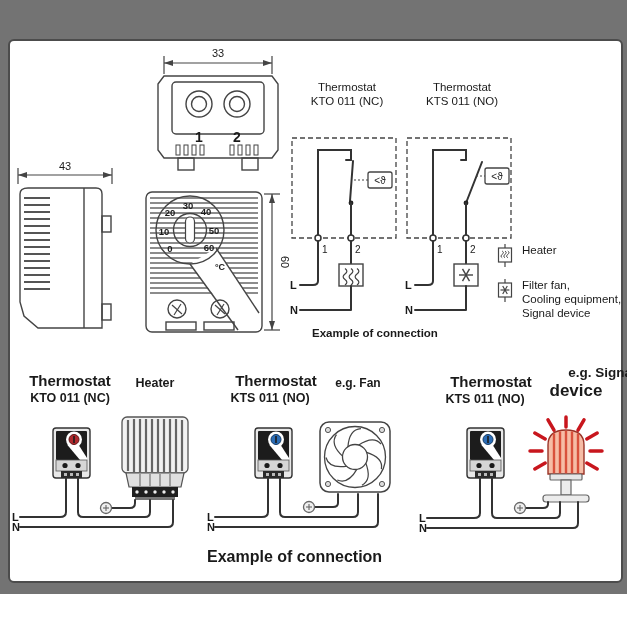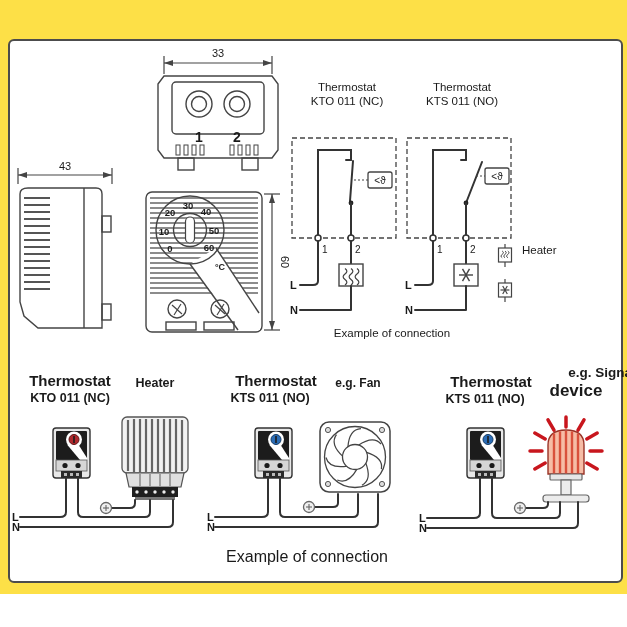"33" .canvas { background: #fde047 -> #737373 }
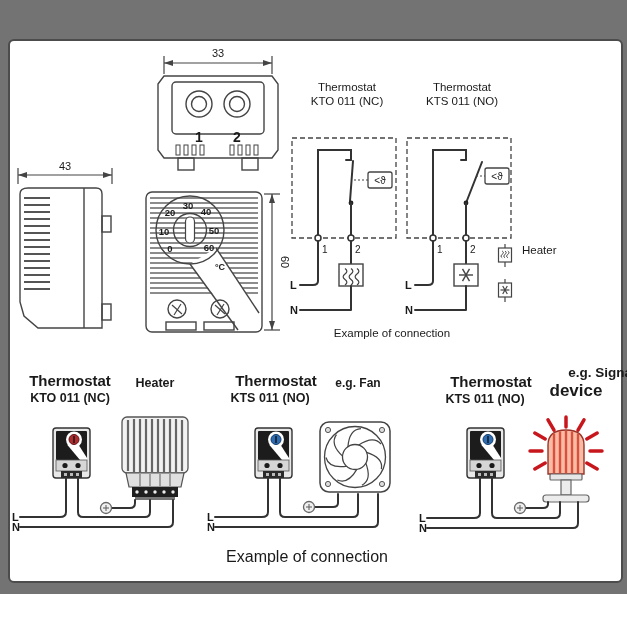"Filter fan," span { html: none -> <span> <span>Filter fan,</span> <span>Cooling equipment,</span> <span>Signal device</span> </span> }
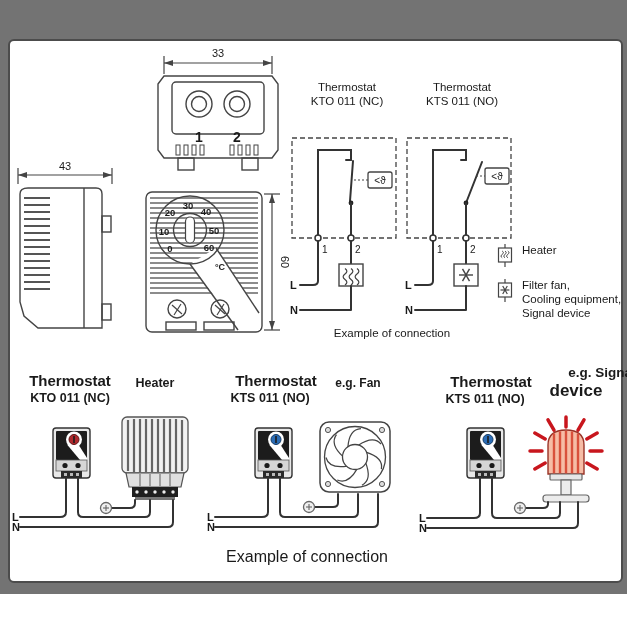"Example of connection" .caption { font-weight: none -> bold; text-align: center -> none }
